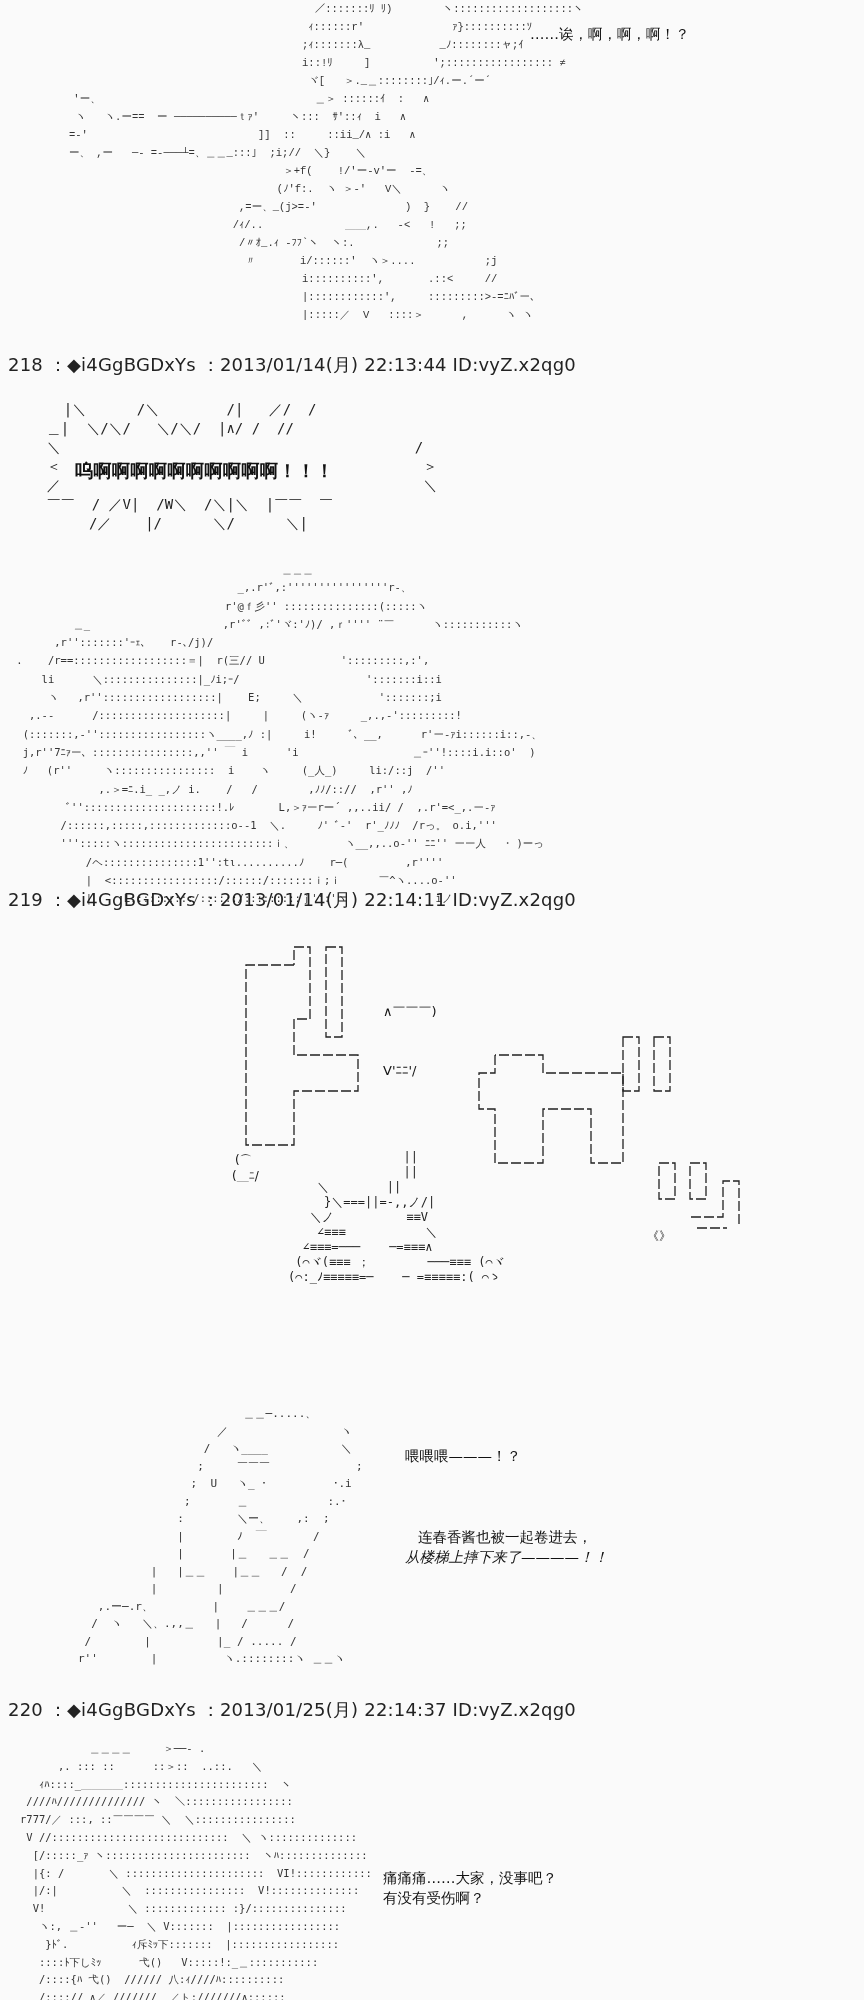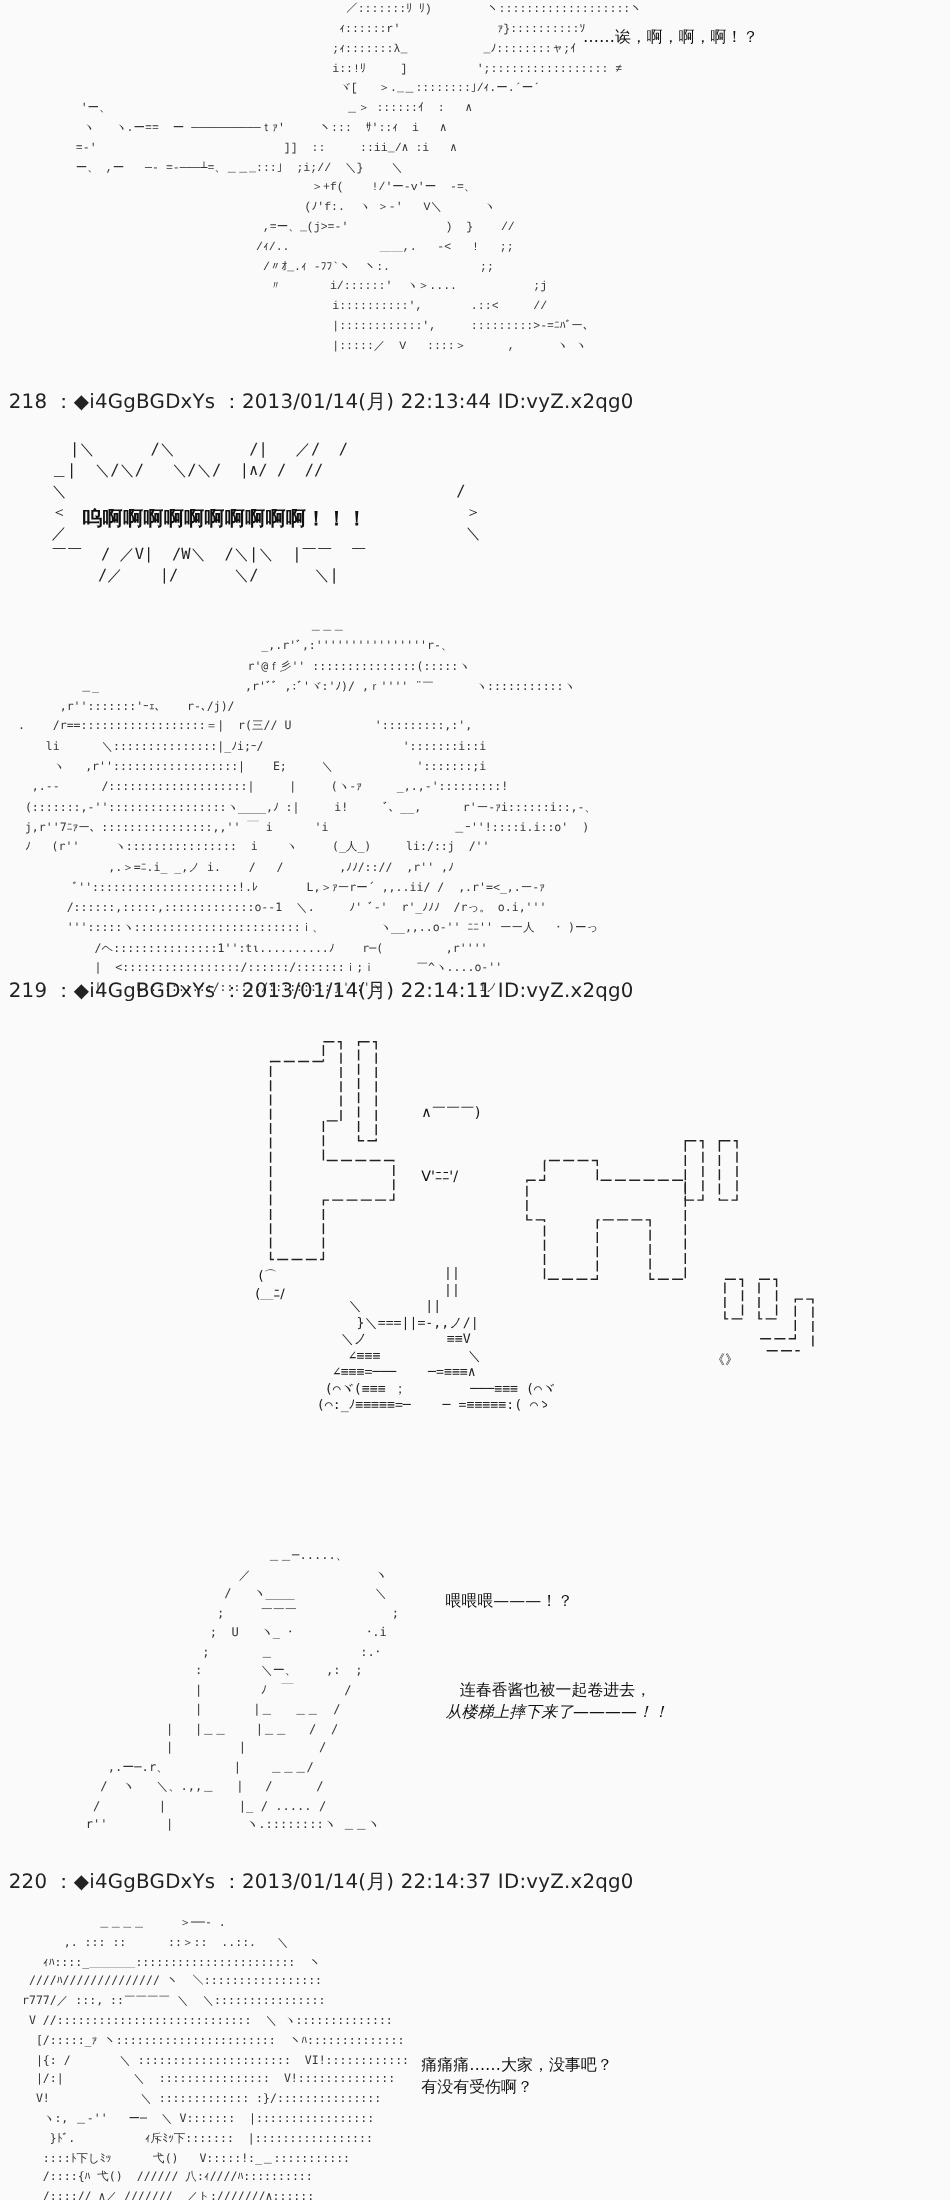"220 ：◆i4GgBGDxYs ：2013/01/14(月) 22:14:37" div.abs { text: 2013/01/14 -> 2013/01/25 }
